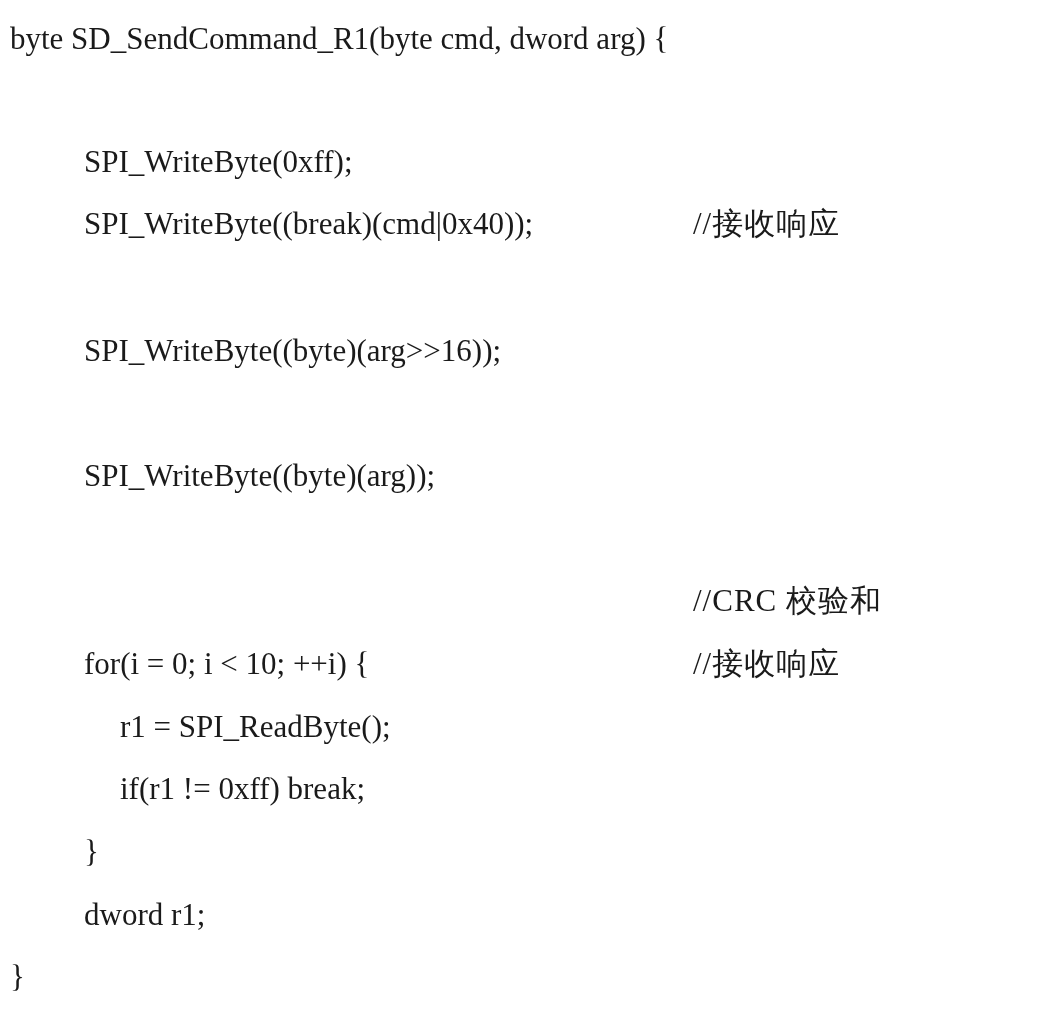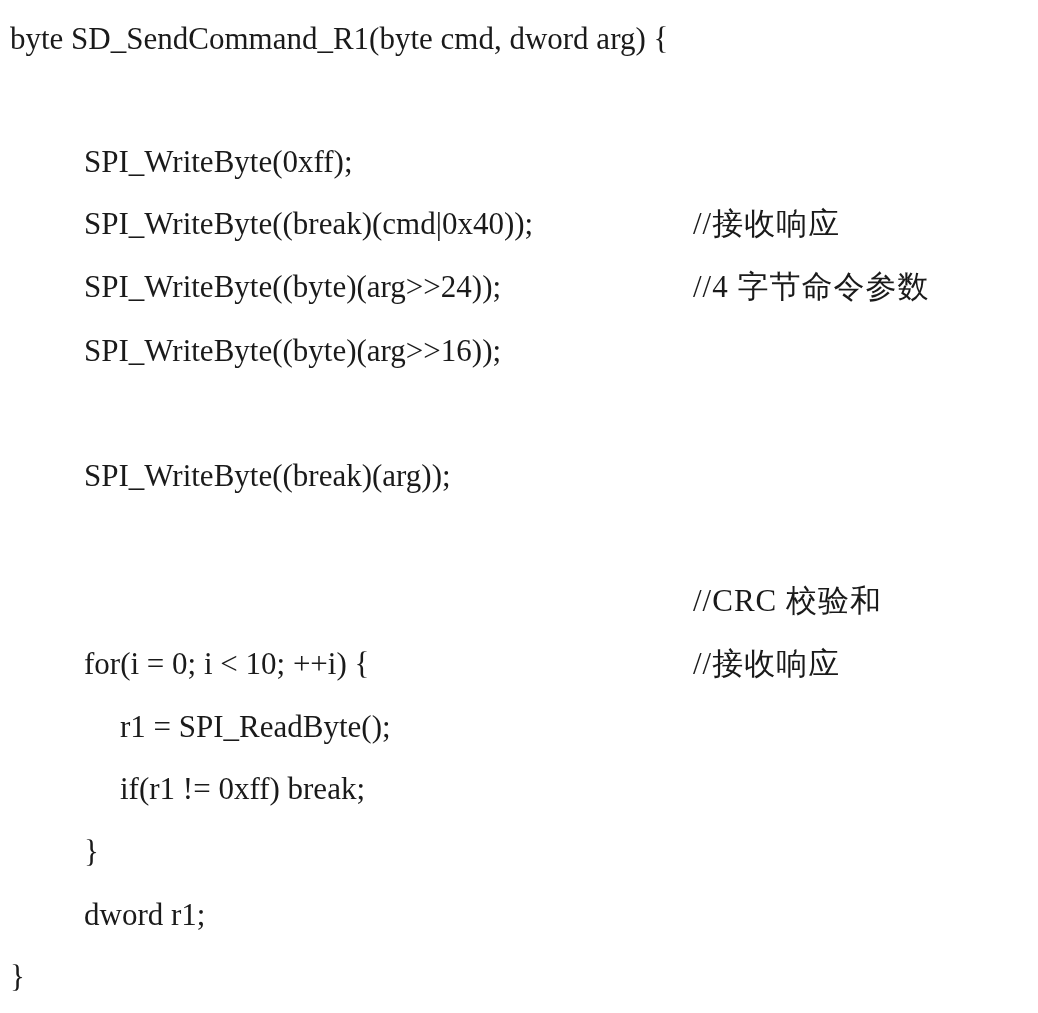"SPI_WriteByte((byte)(arg>>24));" div.line { html: <div> <span>SPI_WriteByte((byte)(arg&gt;&gt;24));</span> <span>//4 字节命令参数</span> </div> -> none }
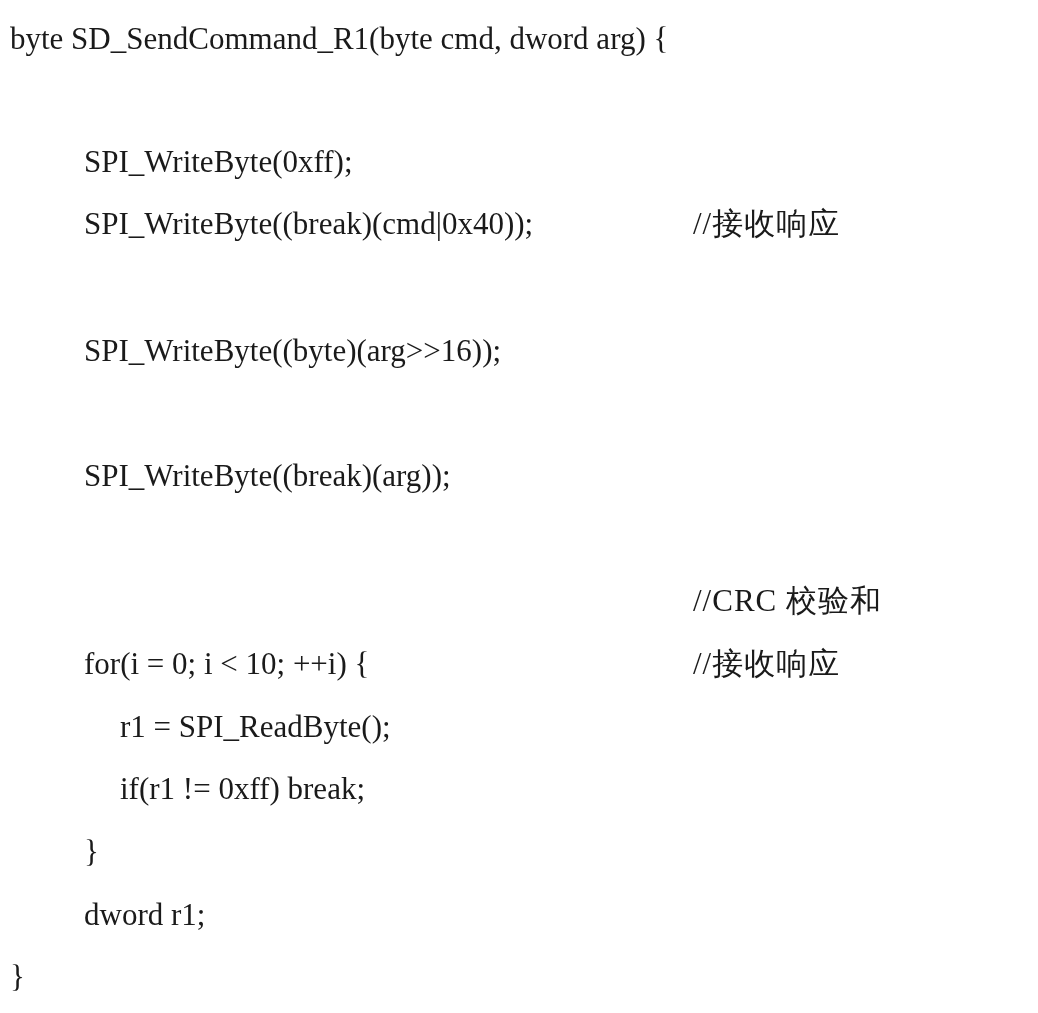"SPI_WriteByte((break)(arg));" span.code-part { text: break -> byte }
